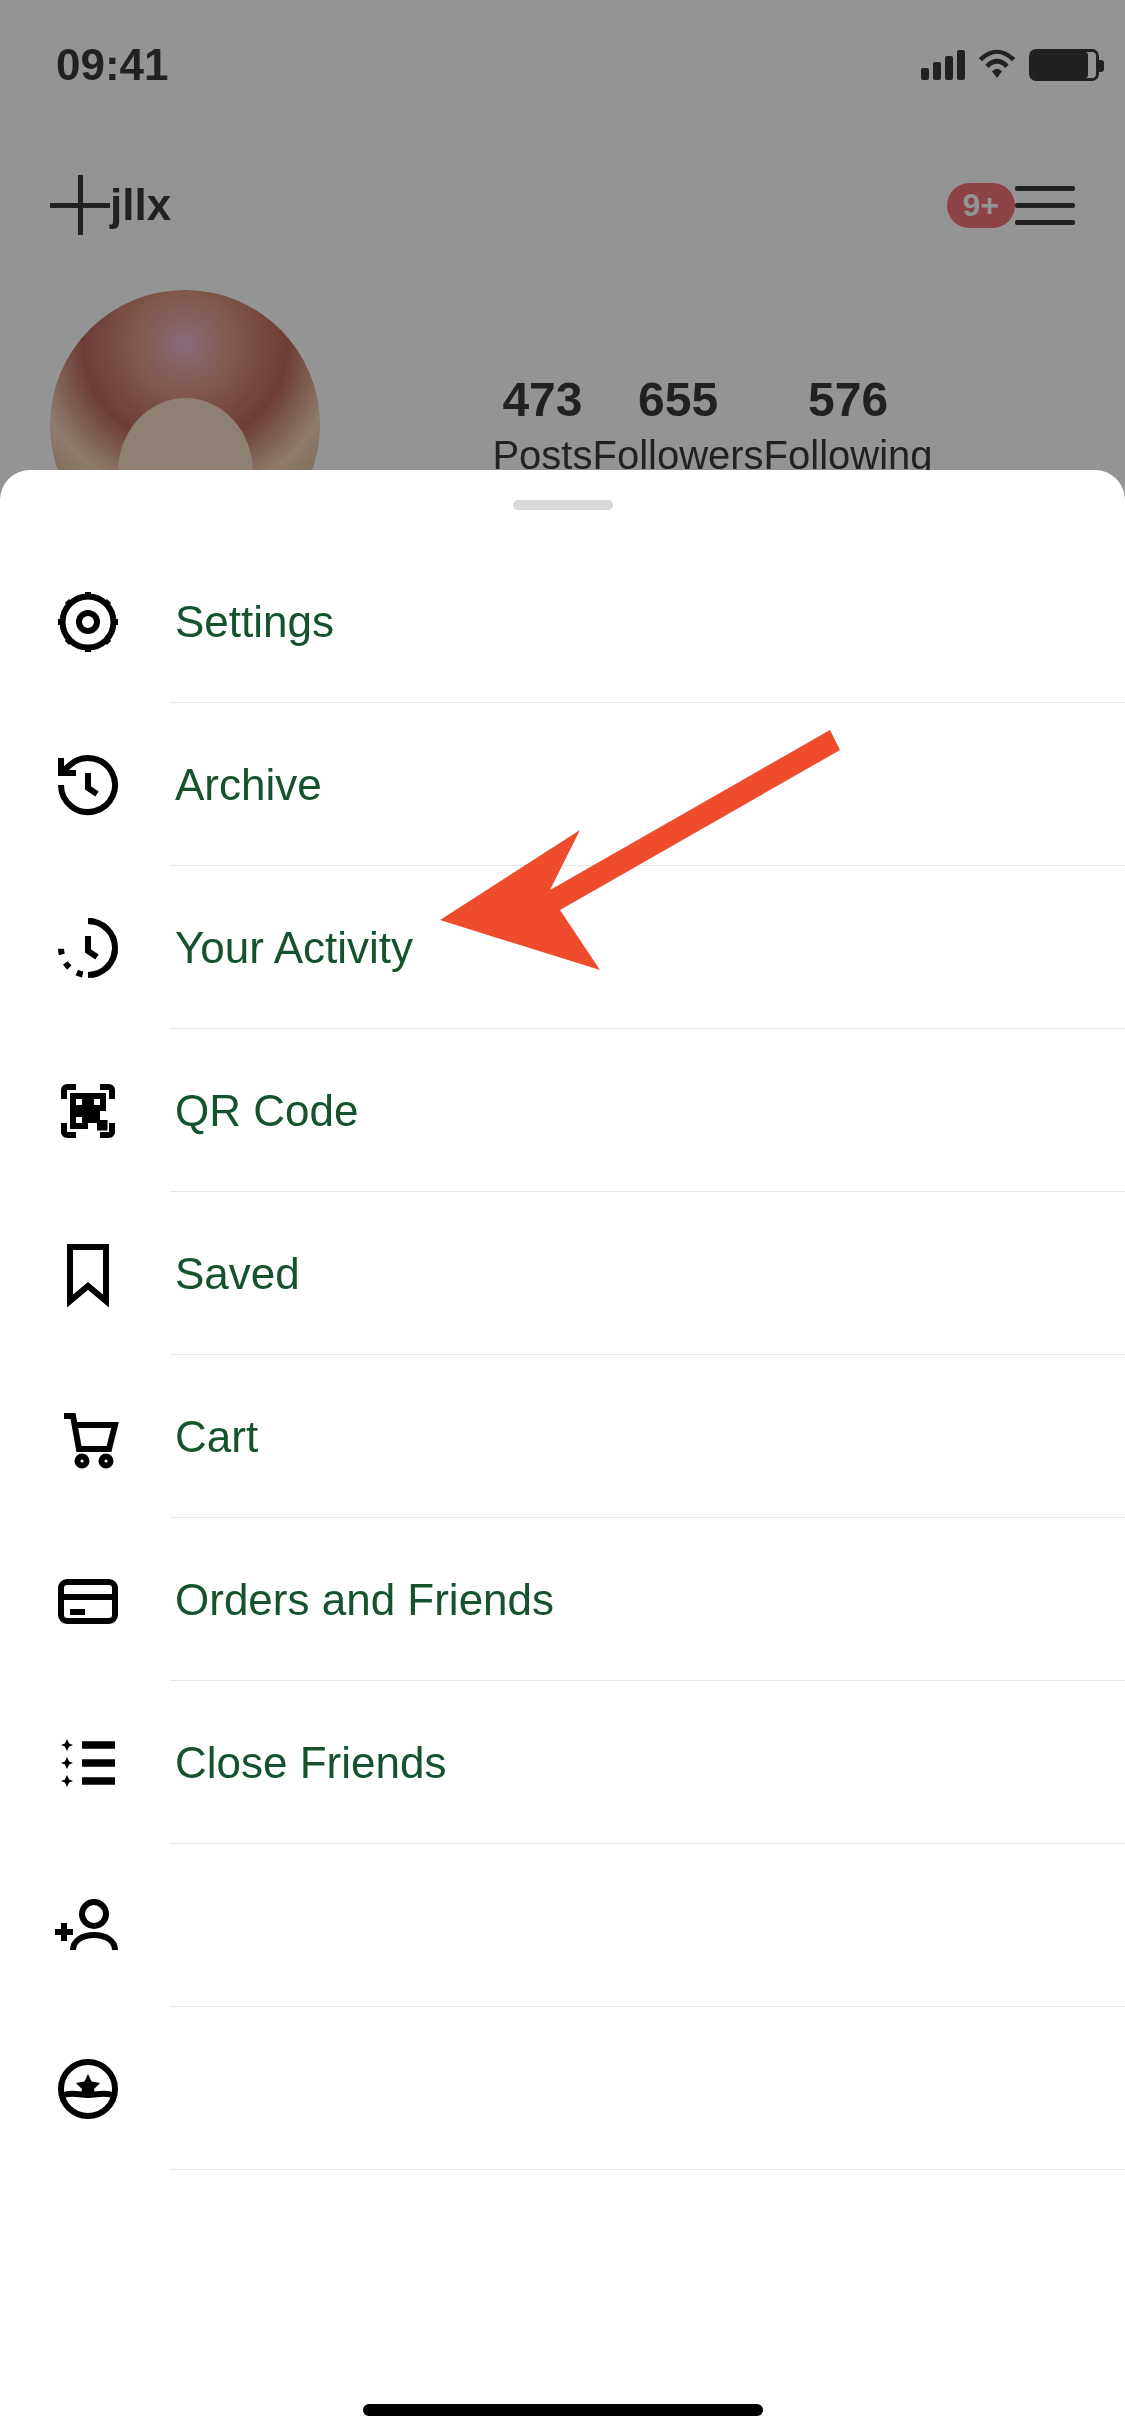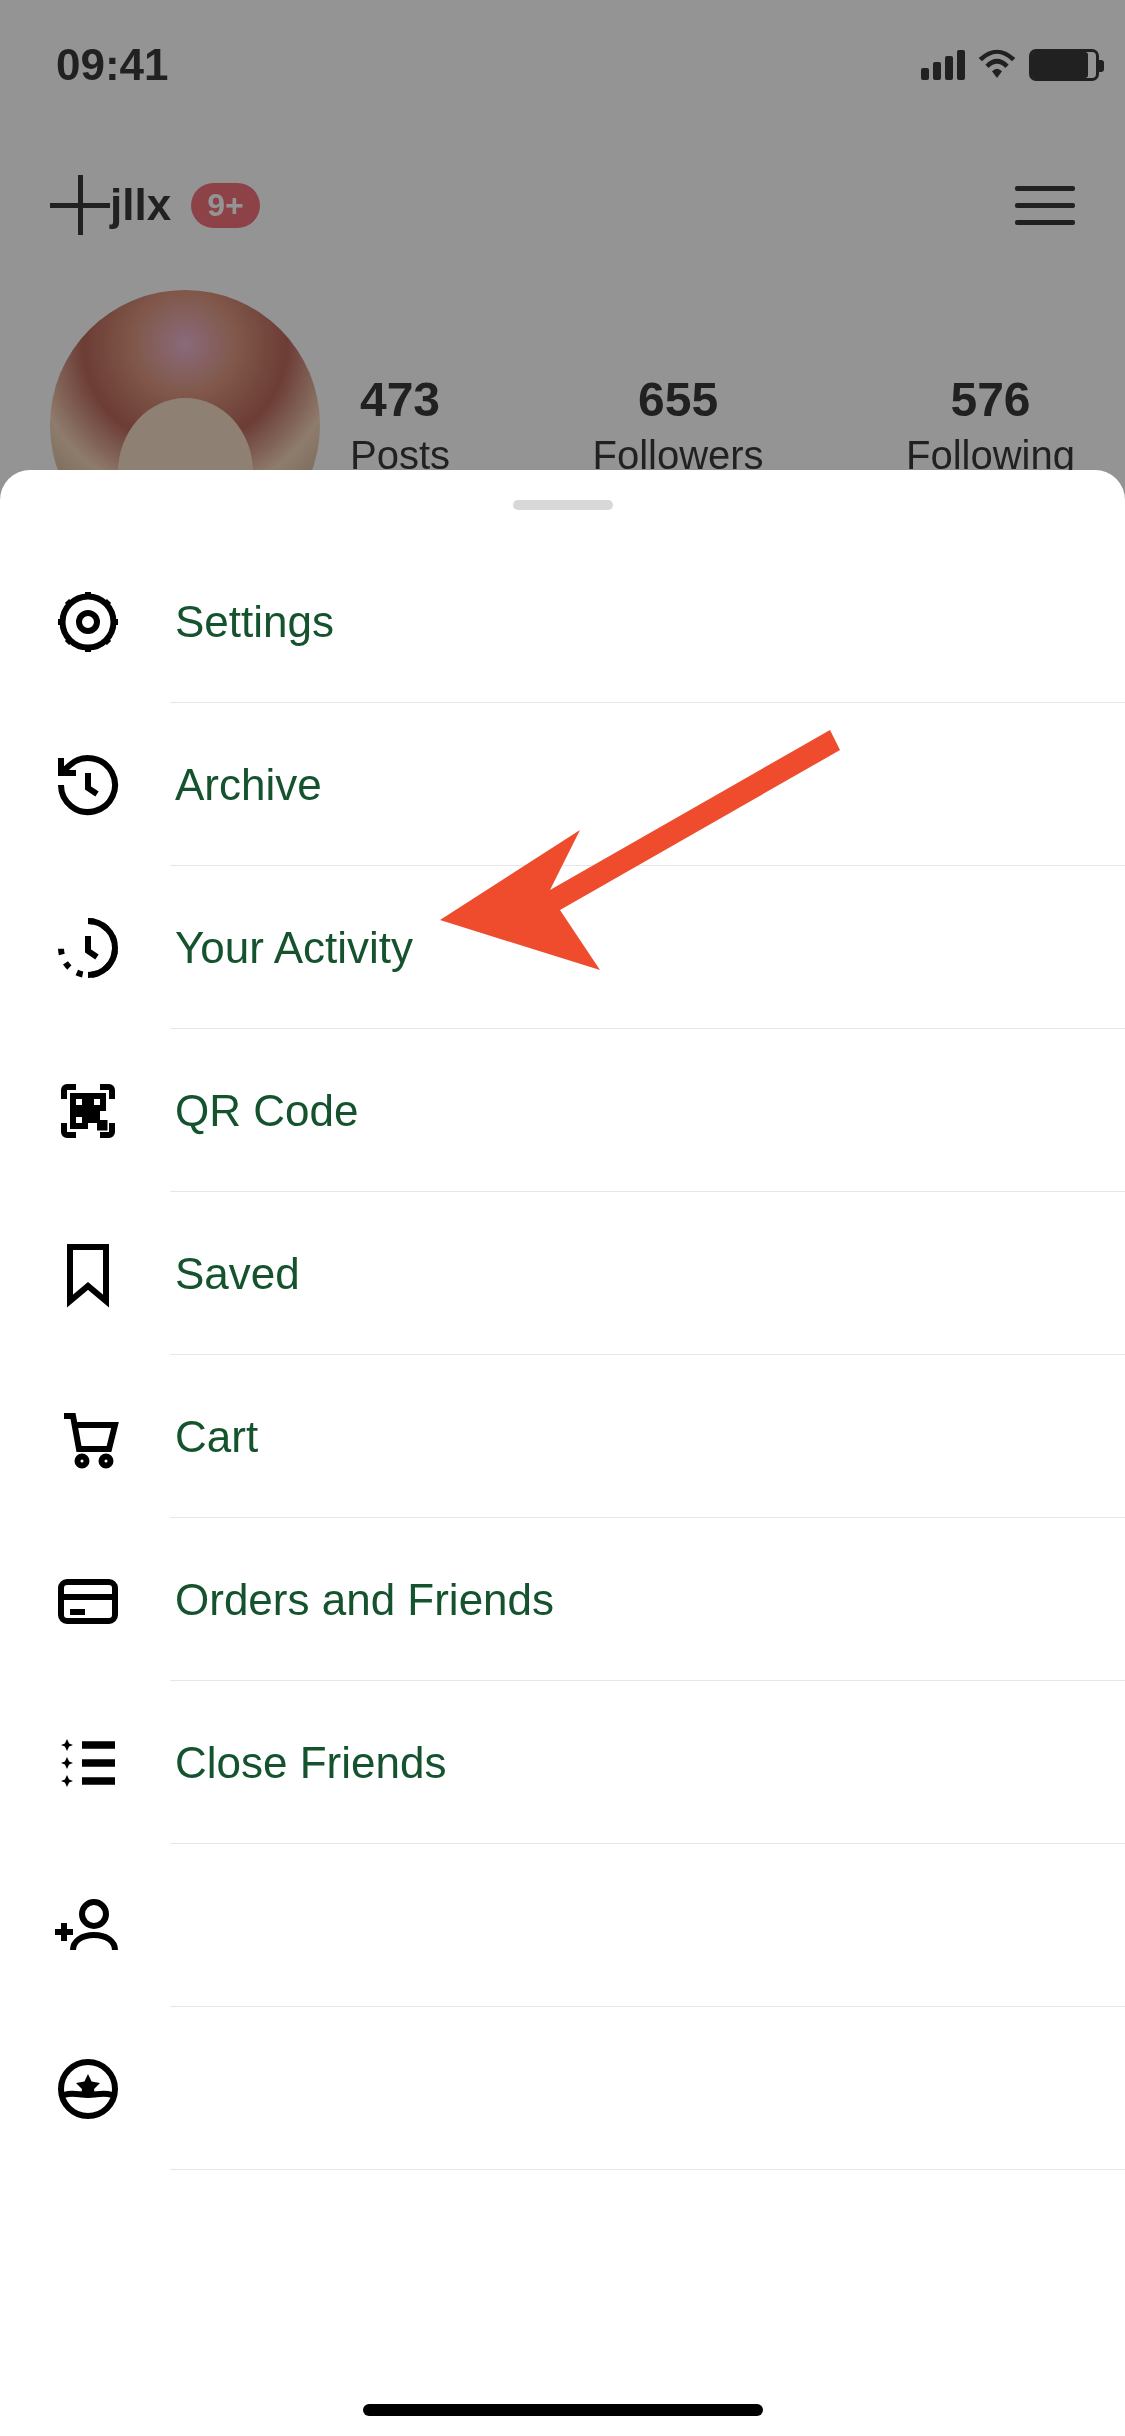"jllx" .header-center { justify-content: flex-start -> space-between }
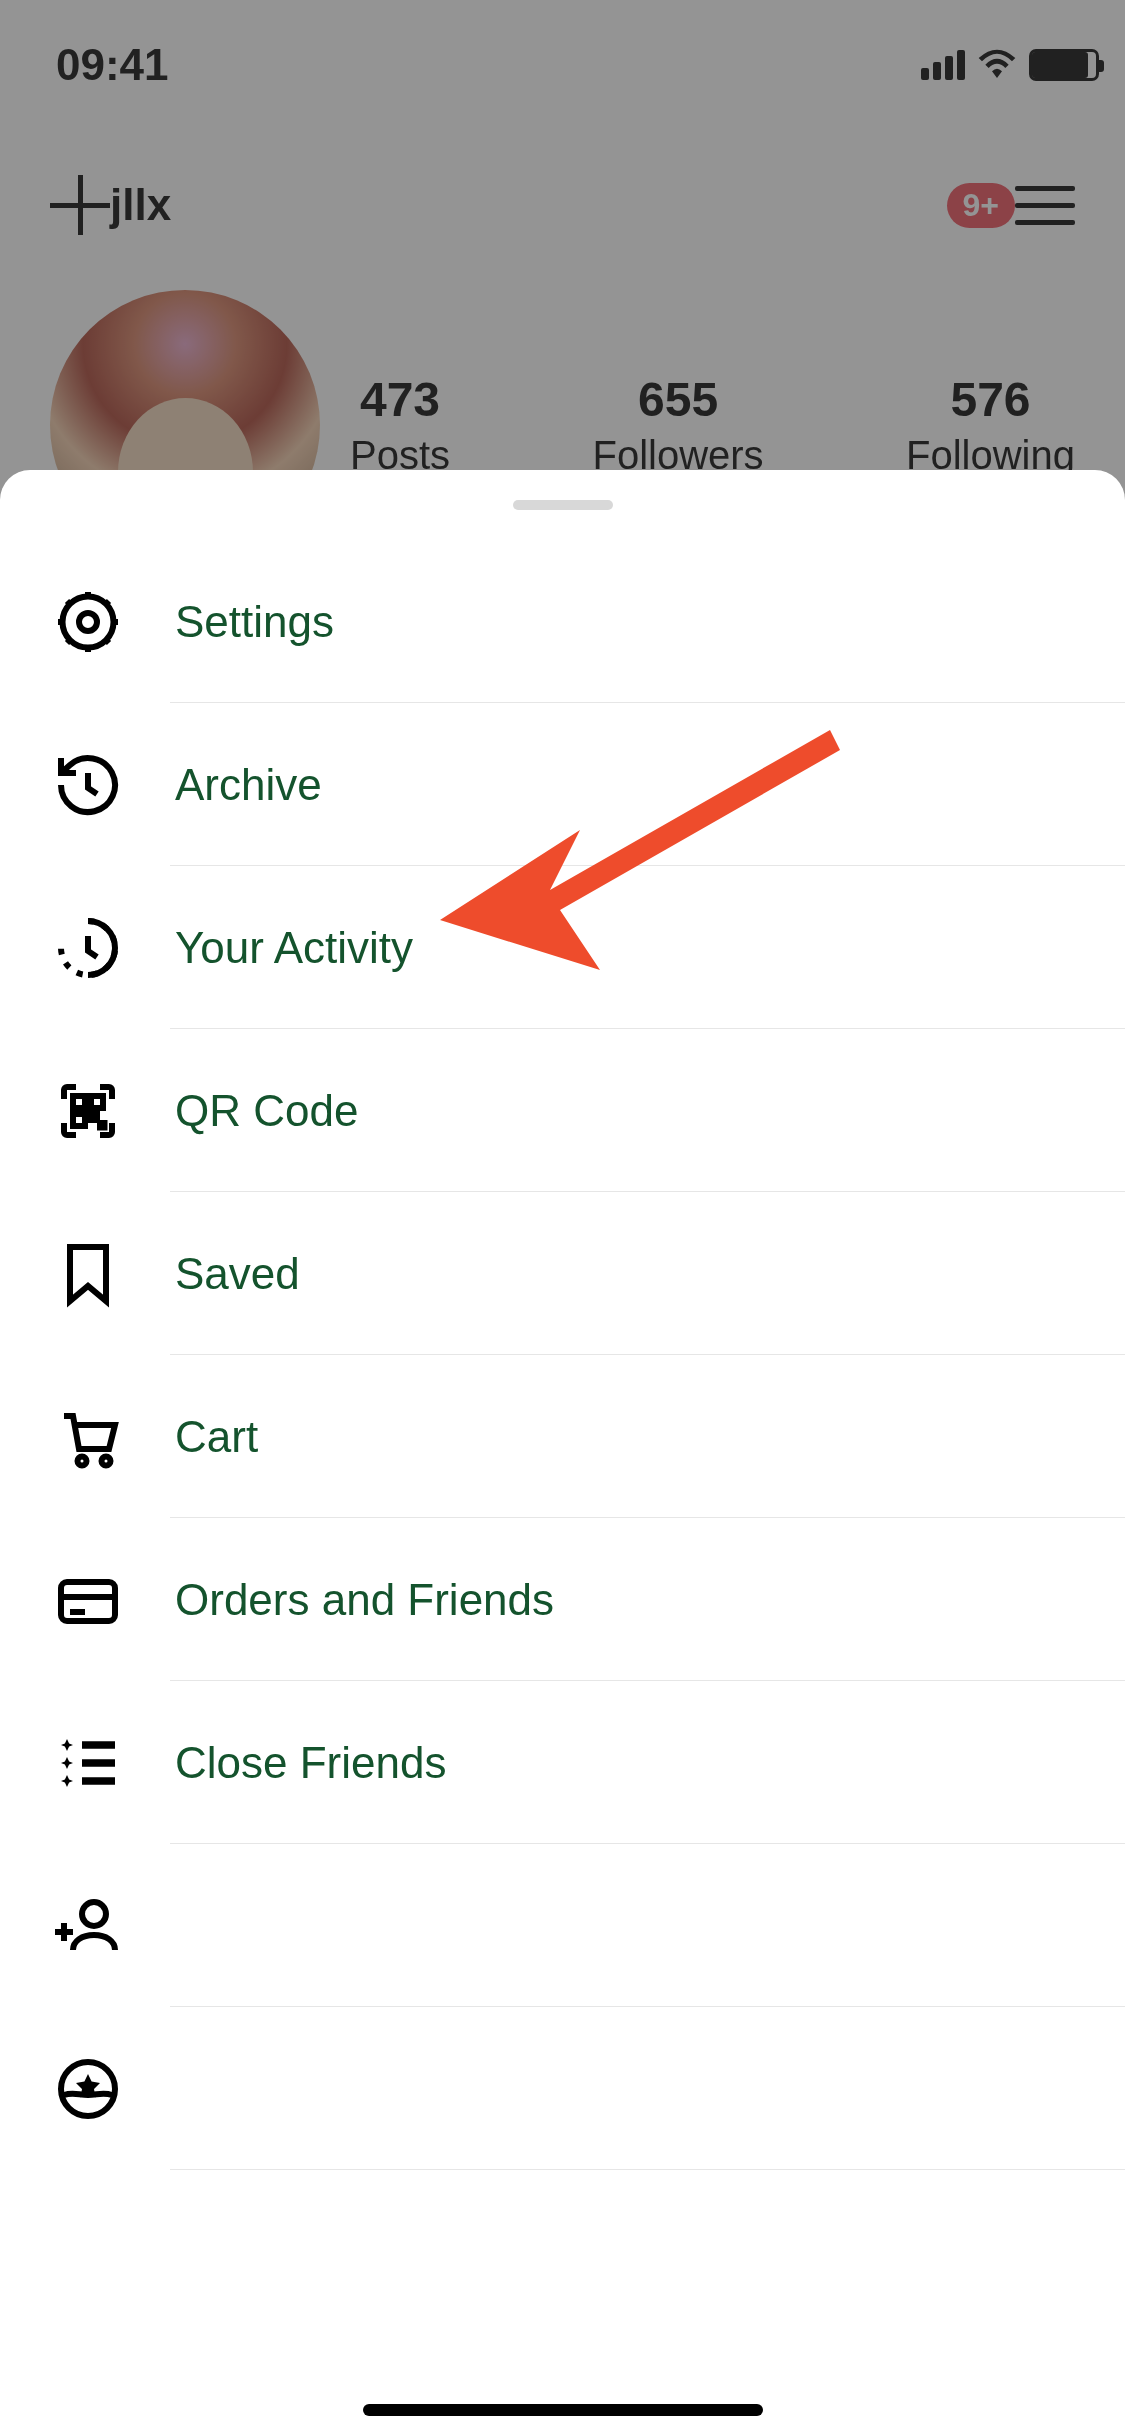"473" .stats { justify-content: space-between -> center }
